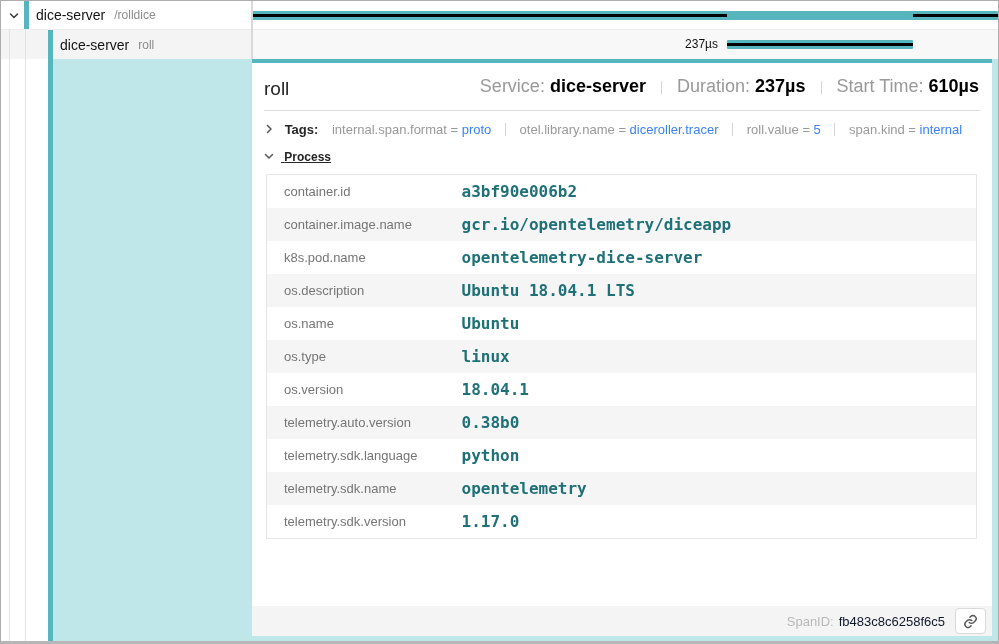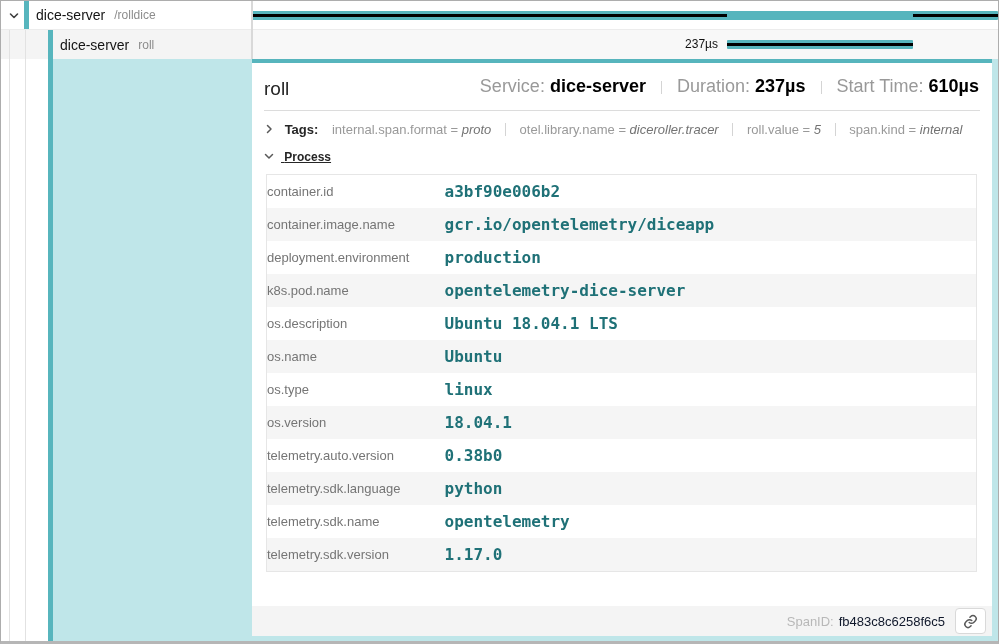"proto" .tv { color: #737373 -> #3b82f6; font-style: italic -> none }
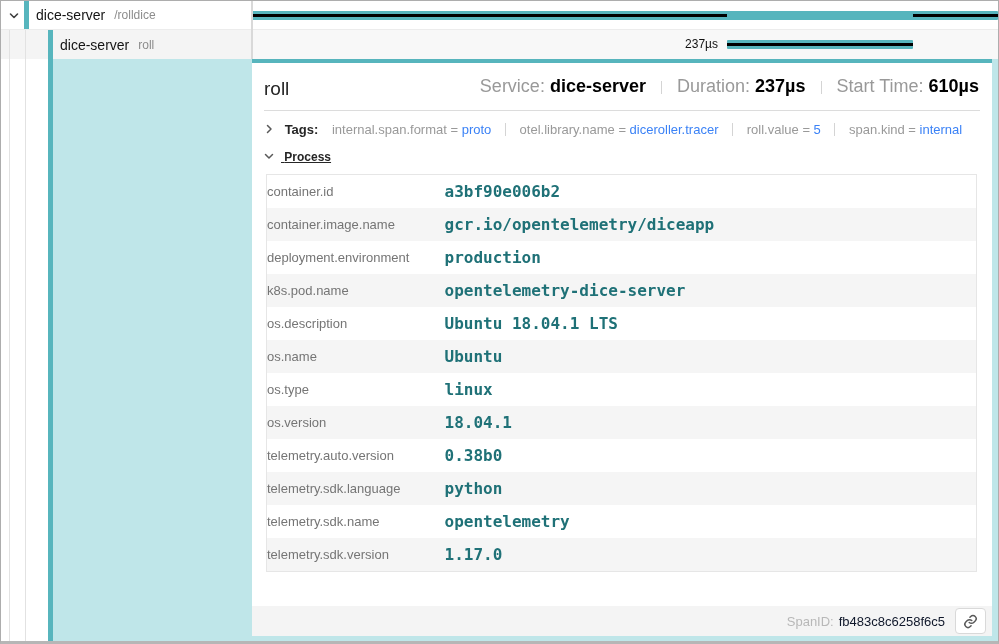"container.id" table.kv td { padding: 9px 0 -> 9px 17px }
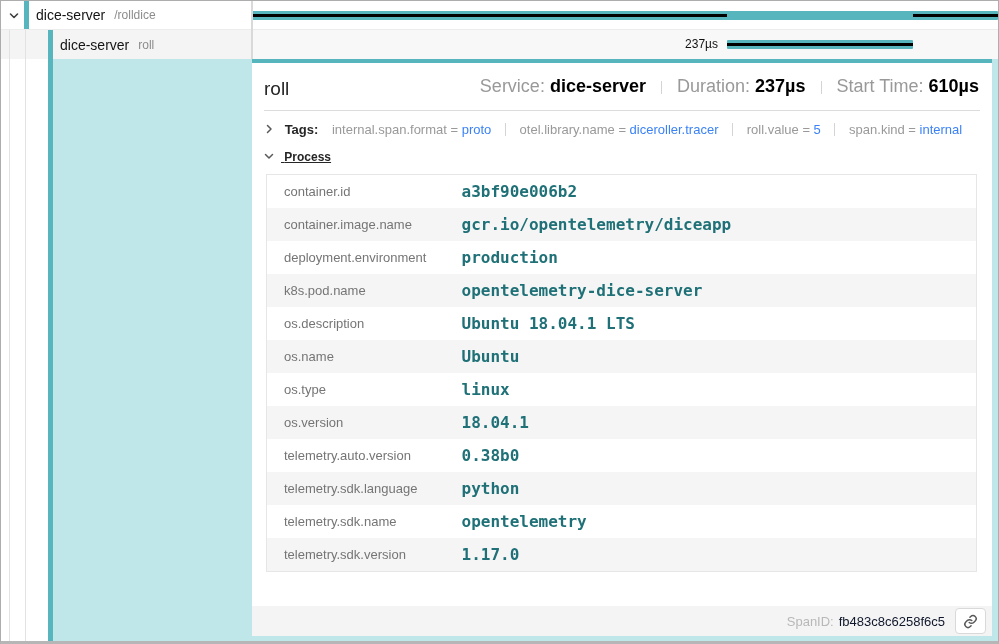"deployment.environment" tr { html: <tr> <td>deployment.environment</td> <td>production</td> </tr> -> none }
